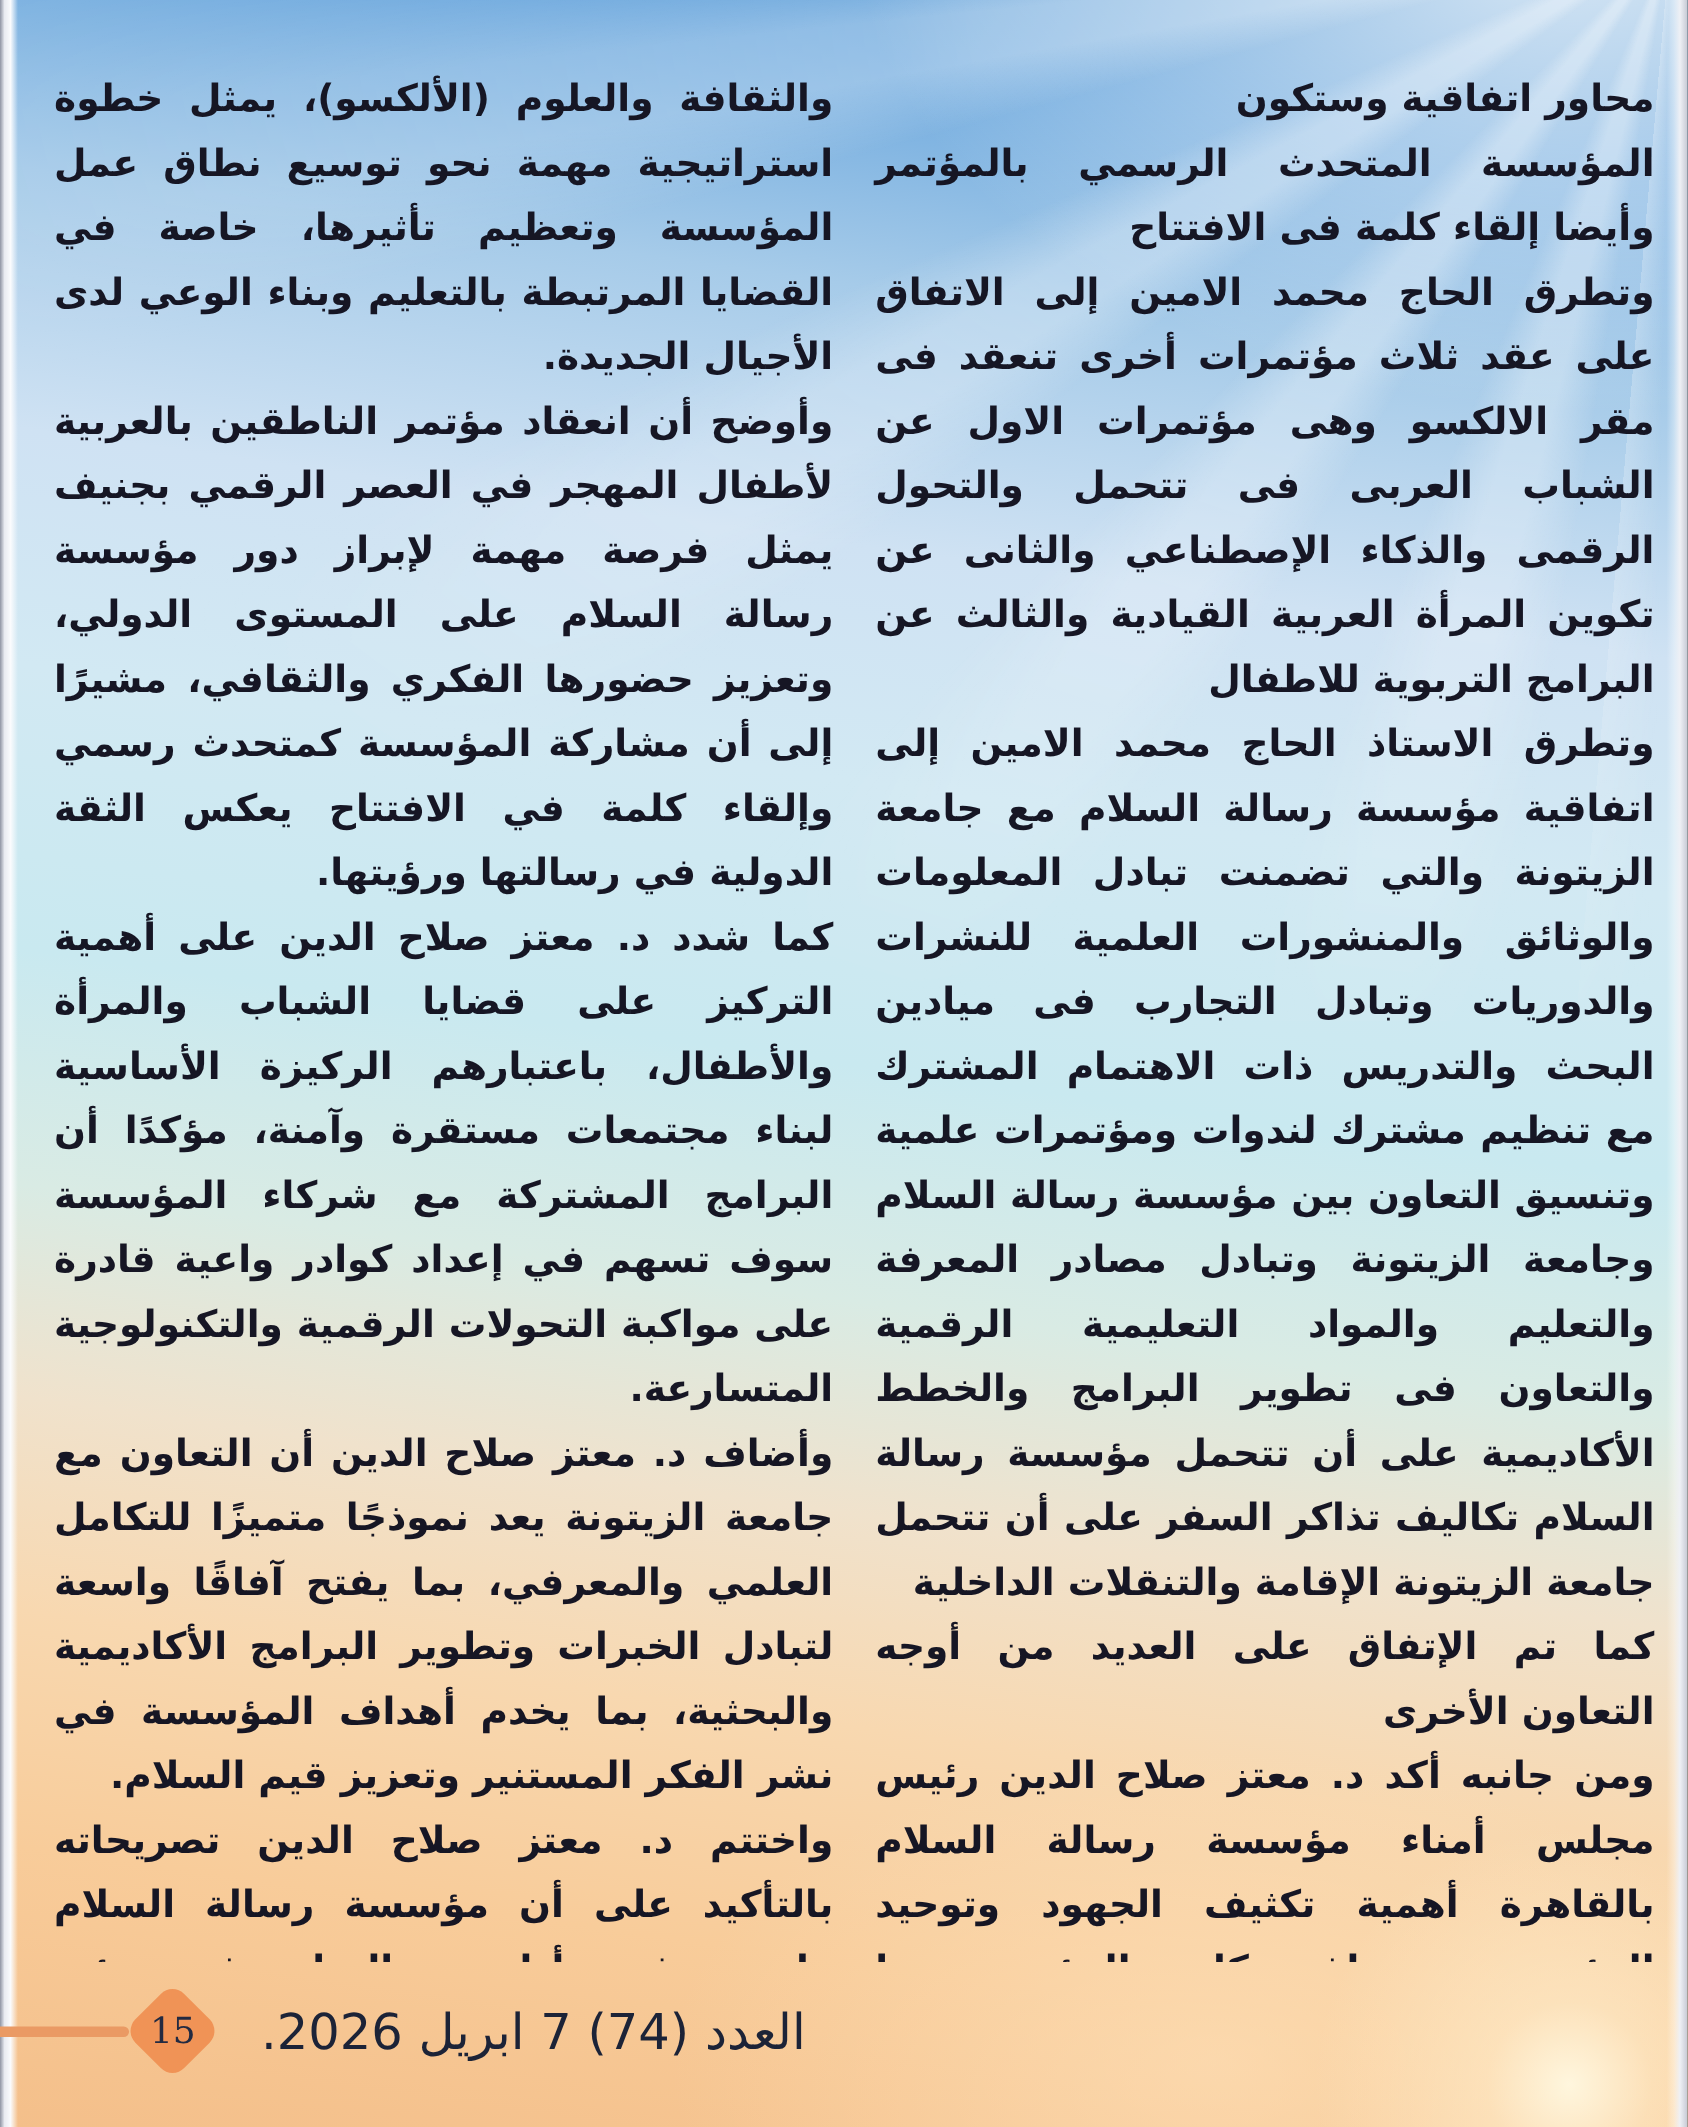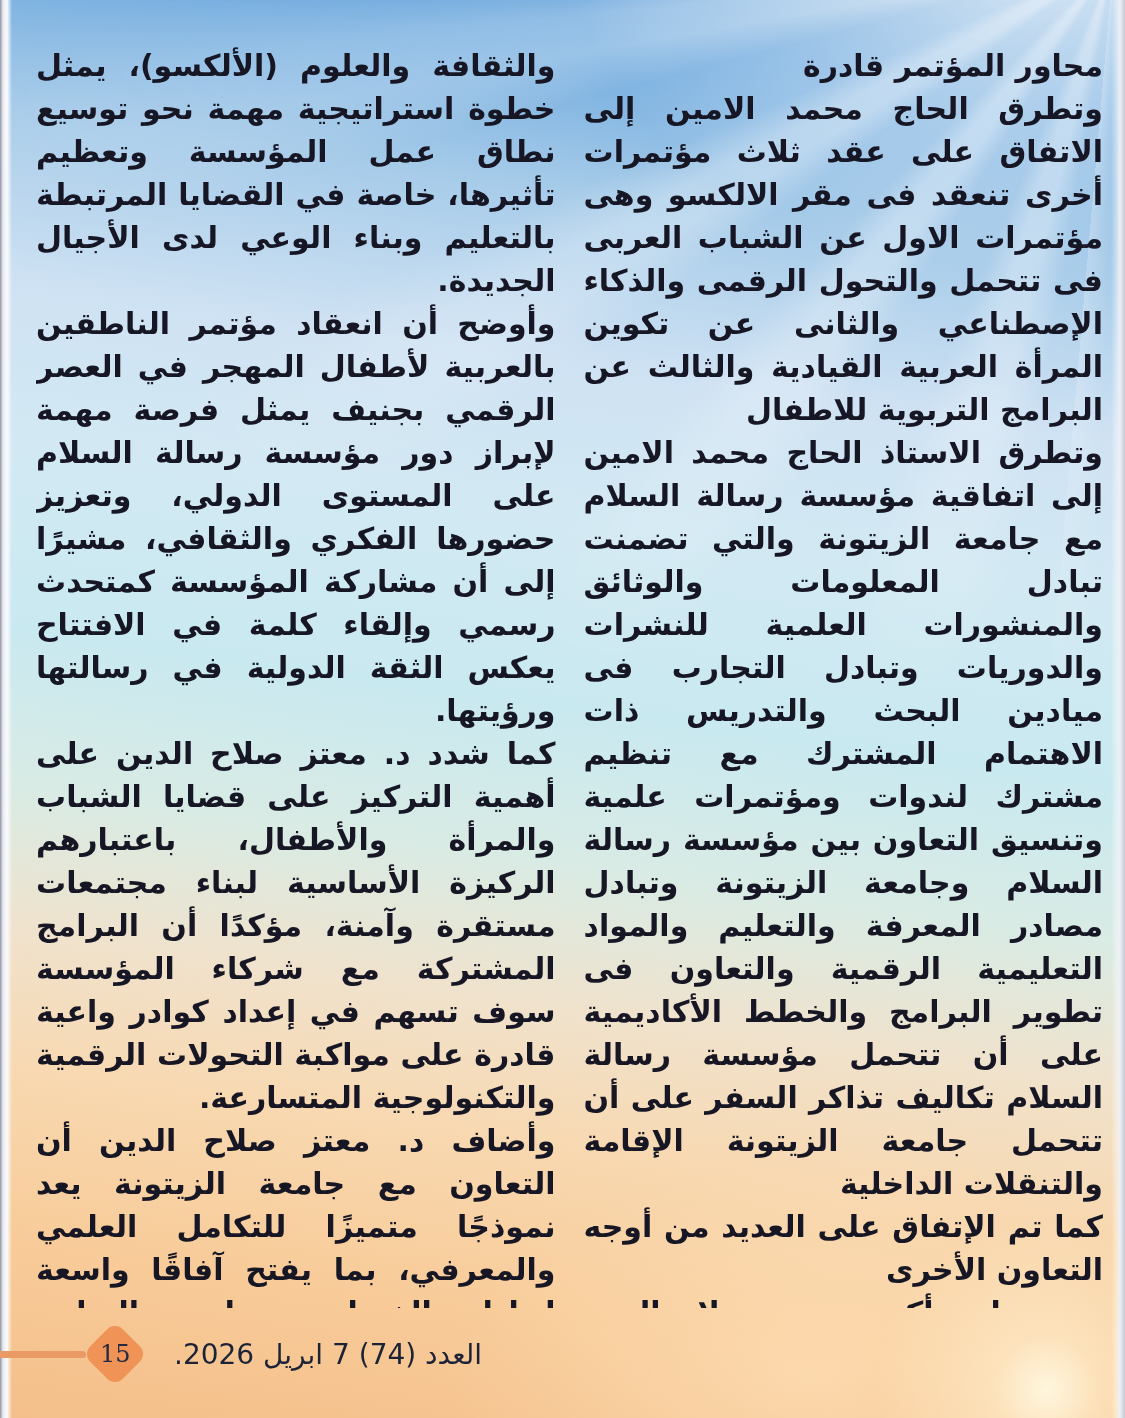"والثقافة والعلوم (الألكسو)، يمثل خطوة" .col p { font-size: 30px -> 25px }
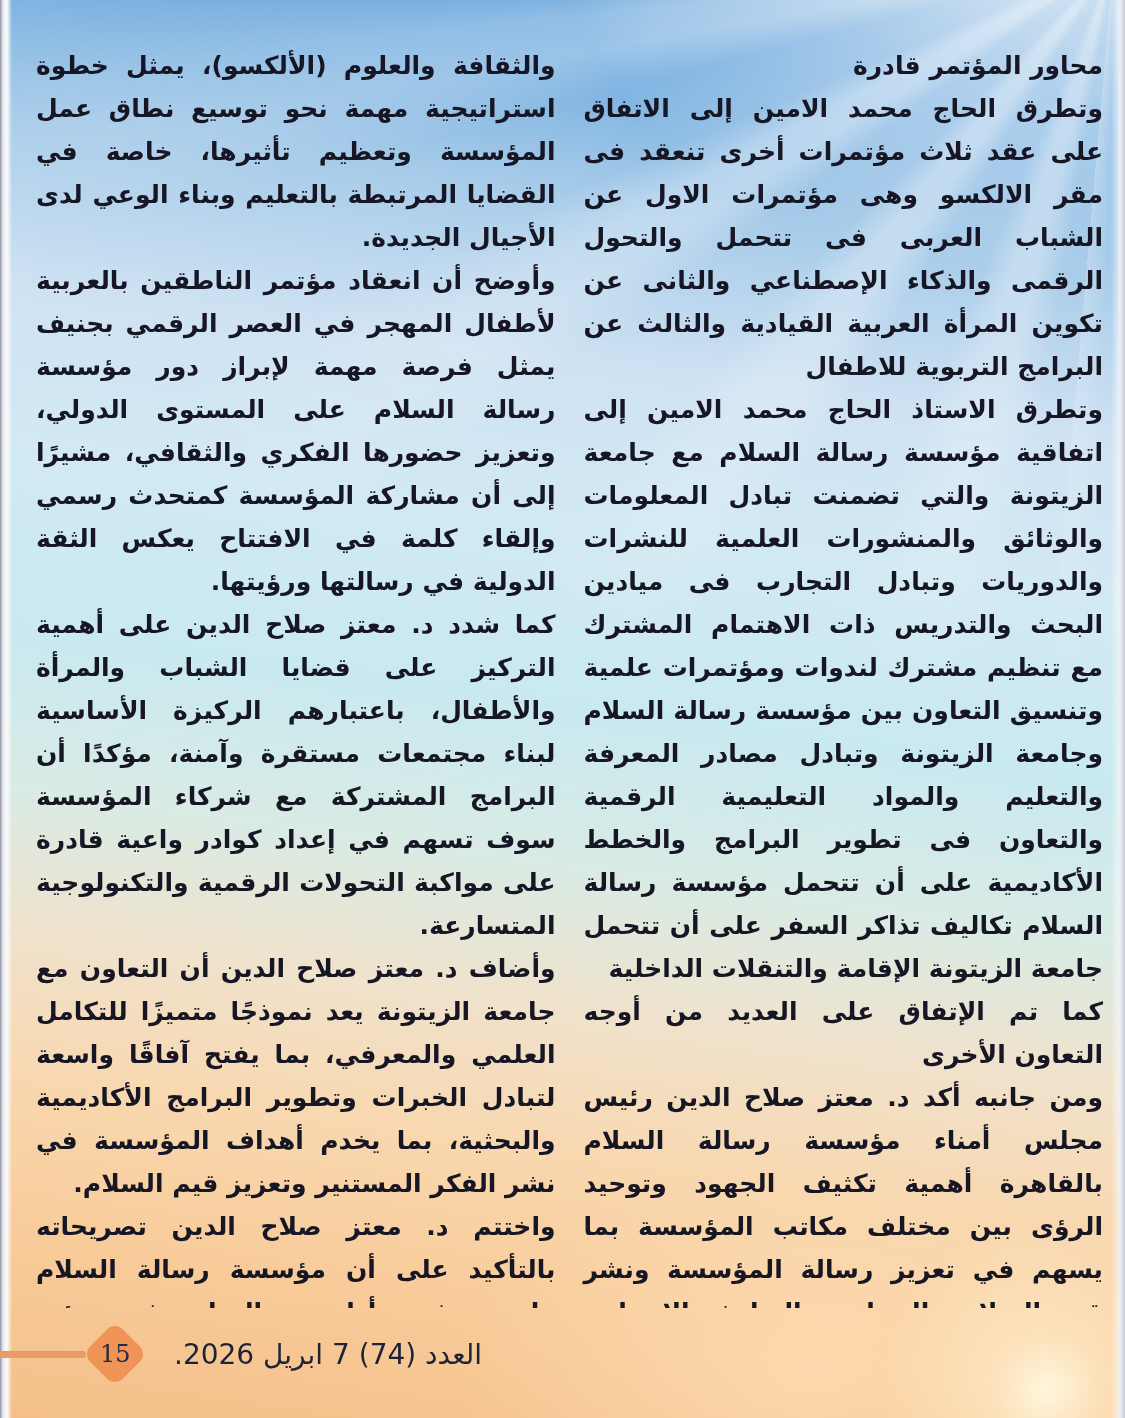"محاور المؤتمر قادرة" p { text: المؤتمر قادرة -> اتفاقية وستكون }
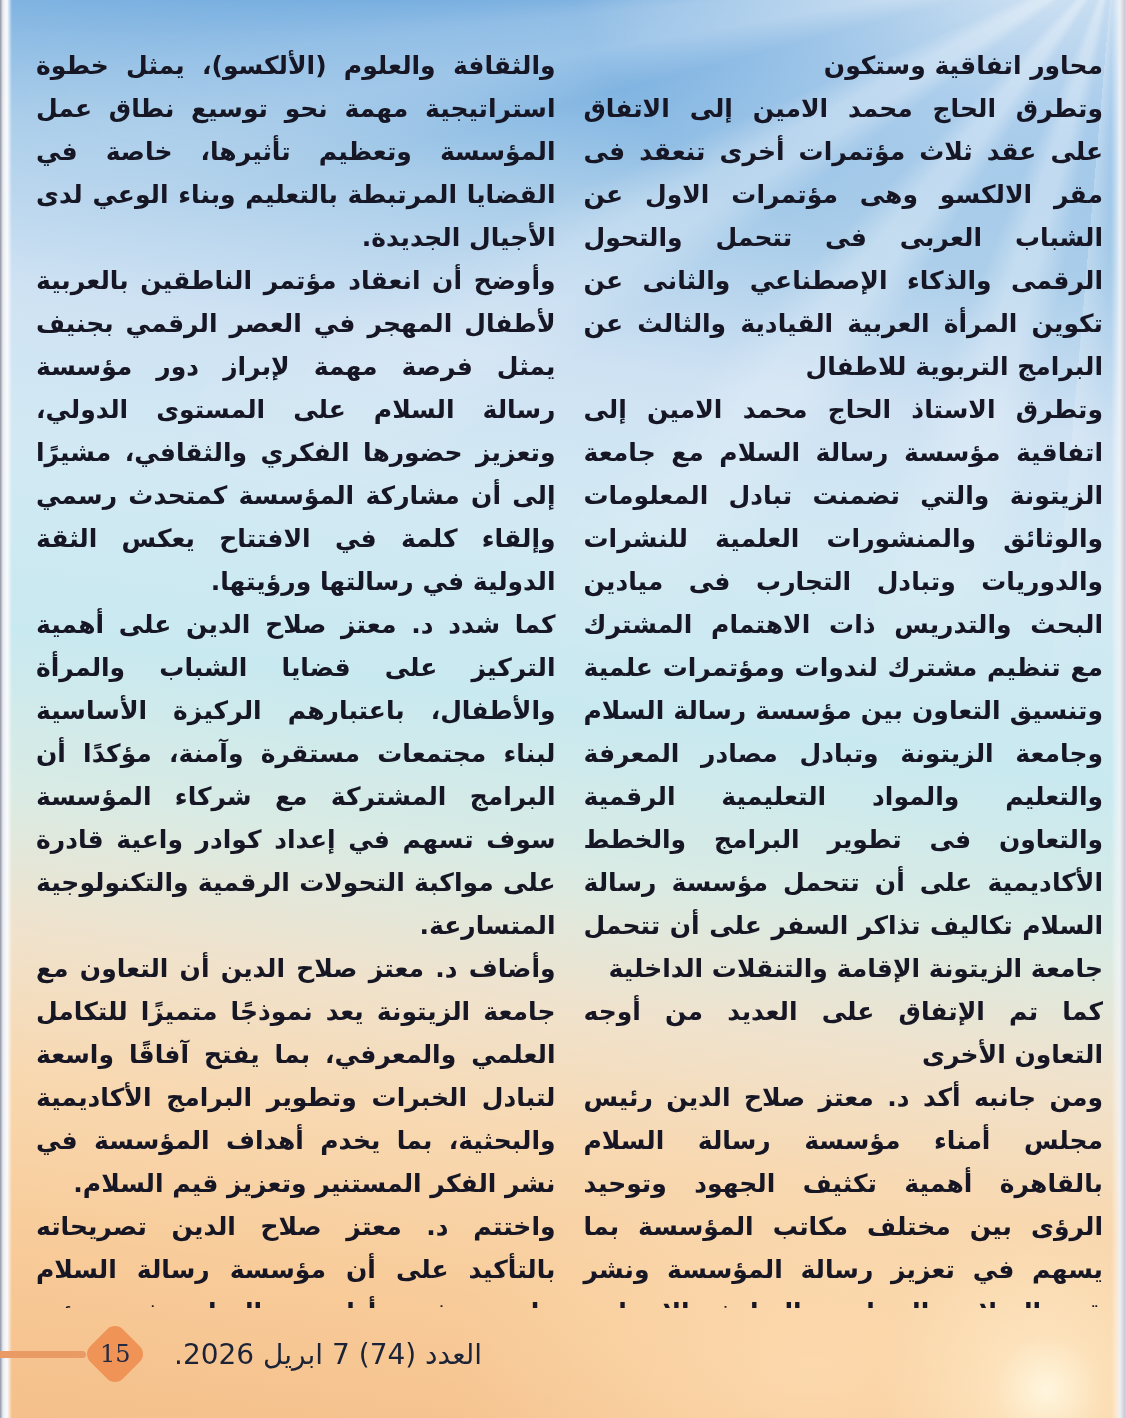"المؤسسة المتحدث الرسمي بالمؤتمر وأيضا" p { html: none -> <p>المؤسسة المتحدث الرسمي بالمؤتمر وأيضا إلقاء كلمة فى الافتتاح</p> }
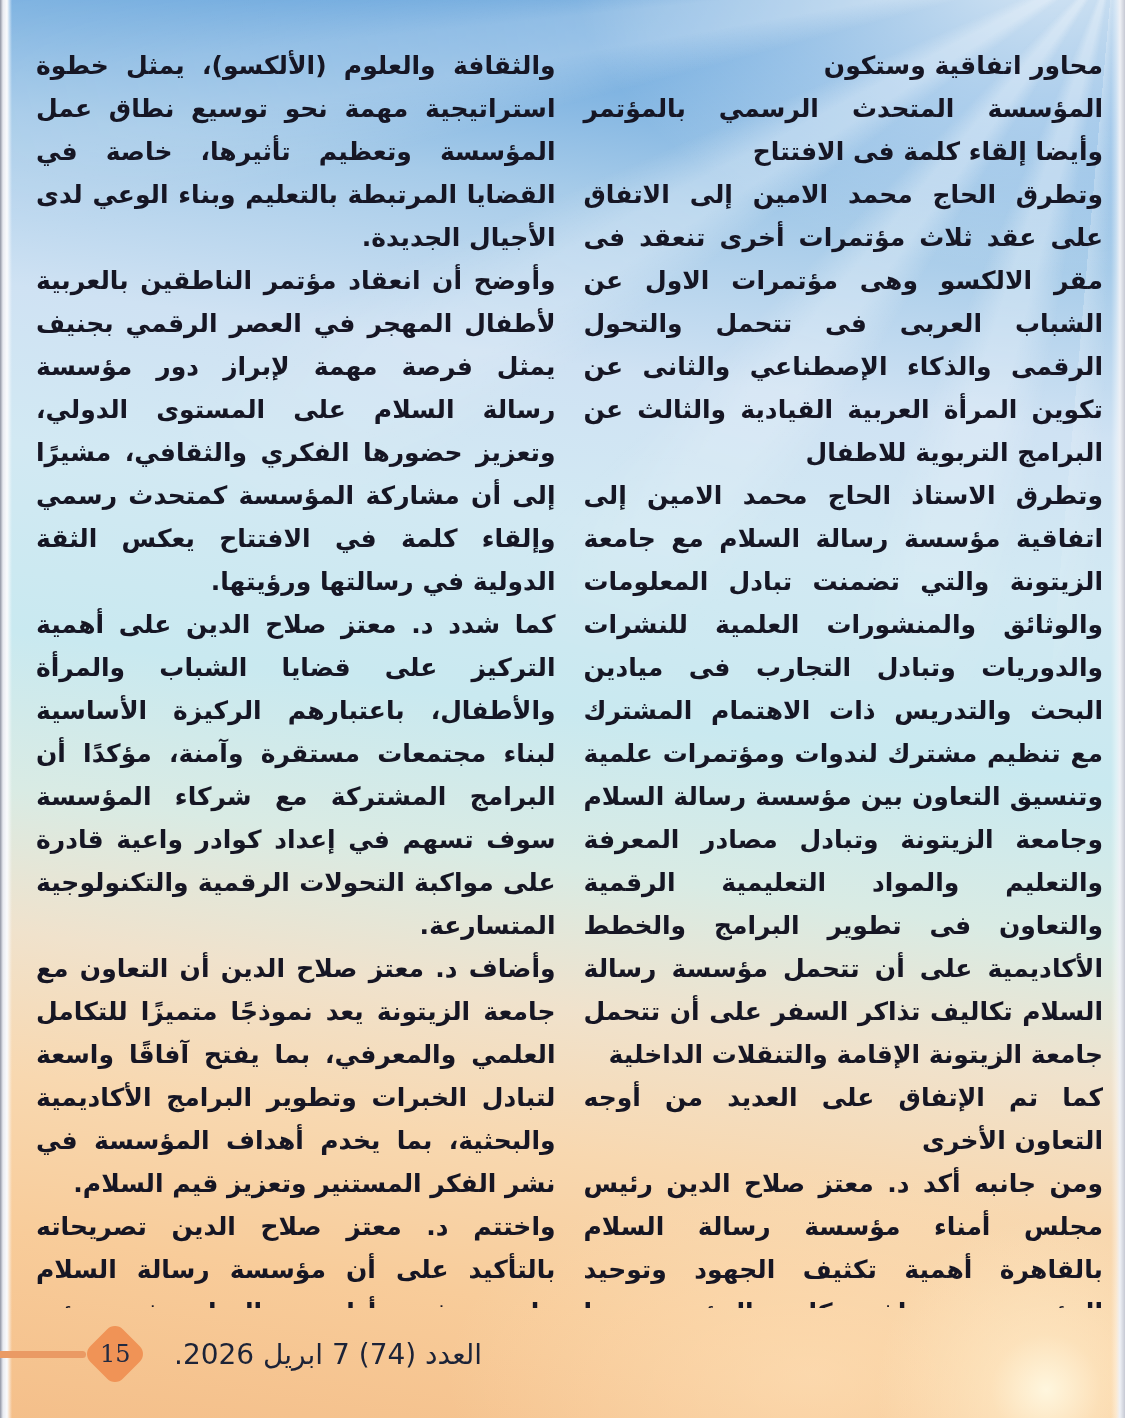"العدد (74) 7 ابريل 2026." .issue-line { font-size: 28px -> 33px }
